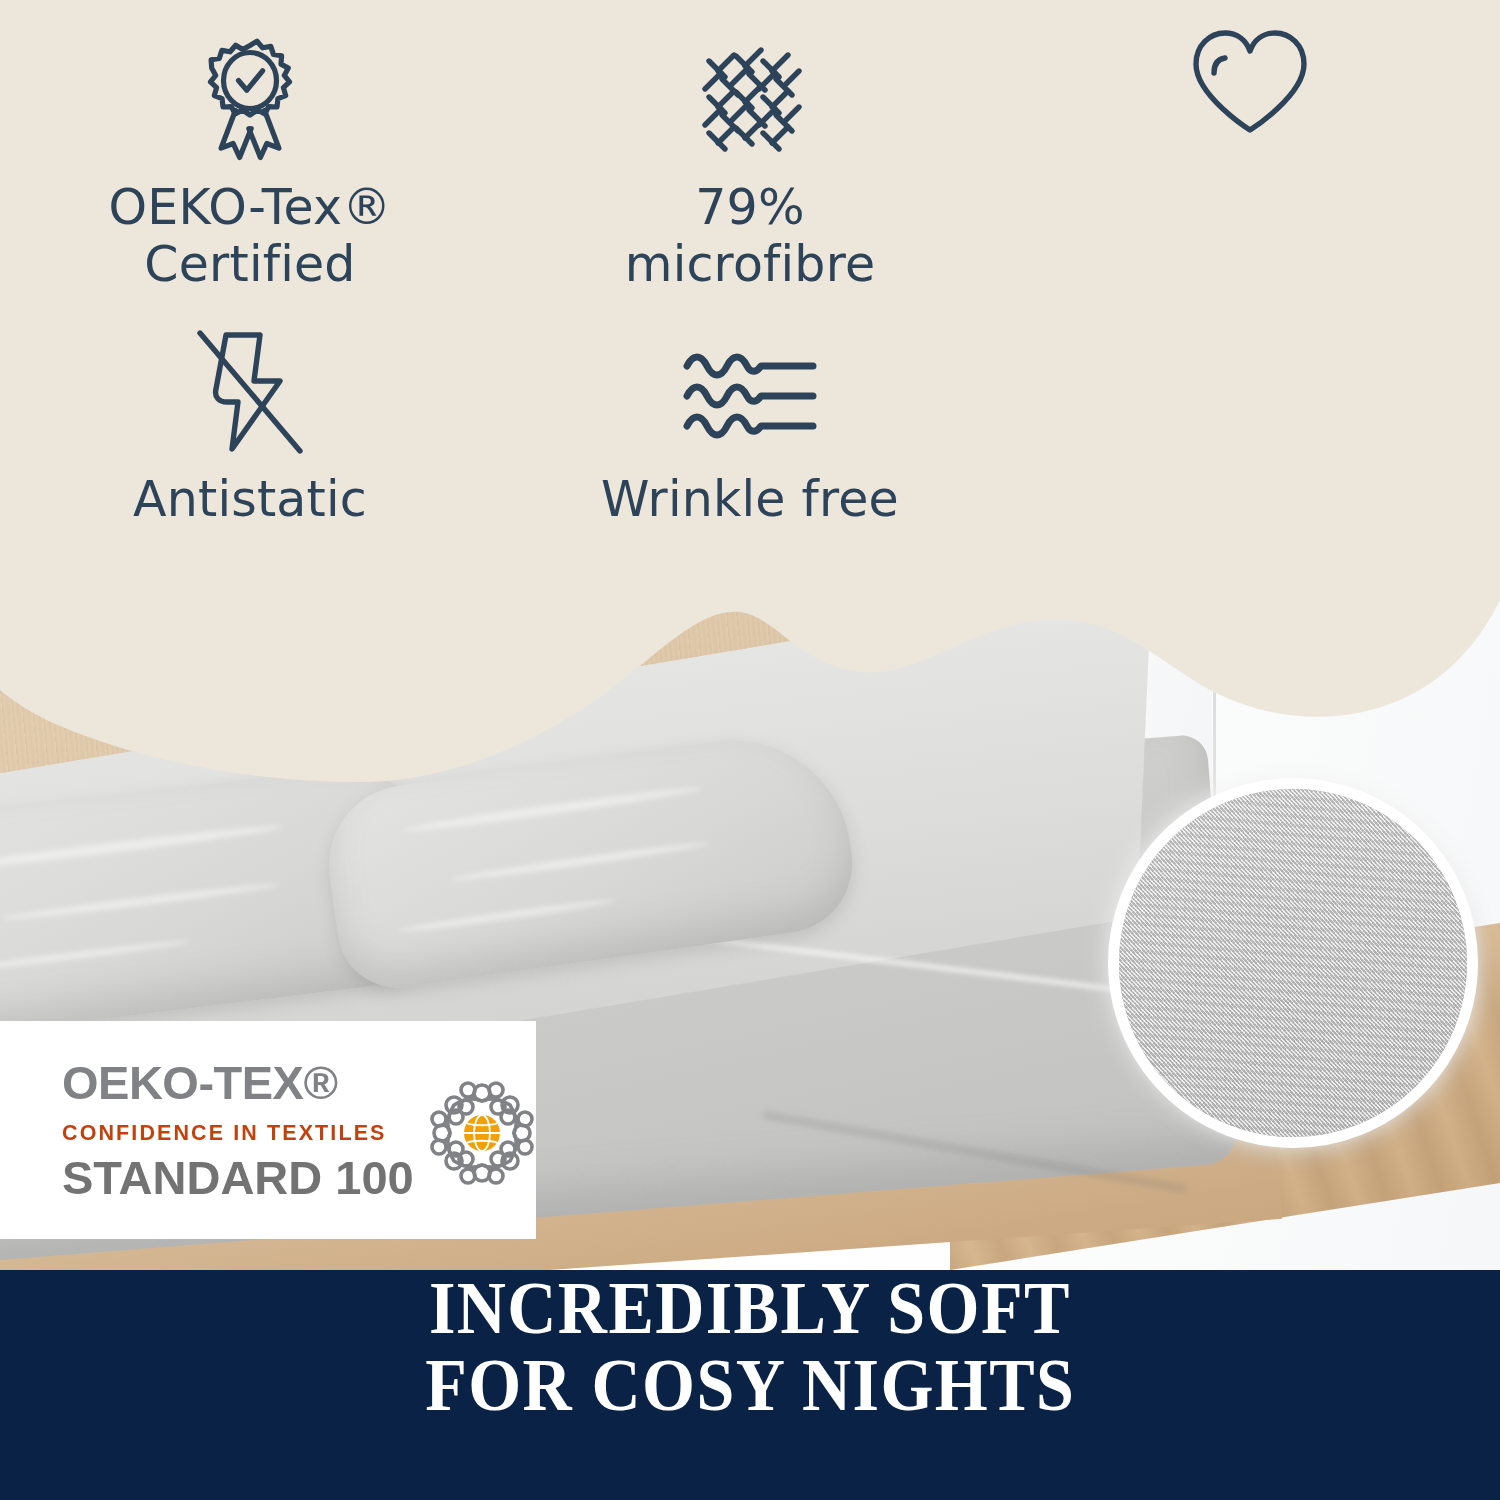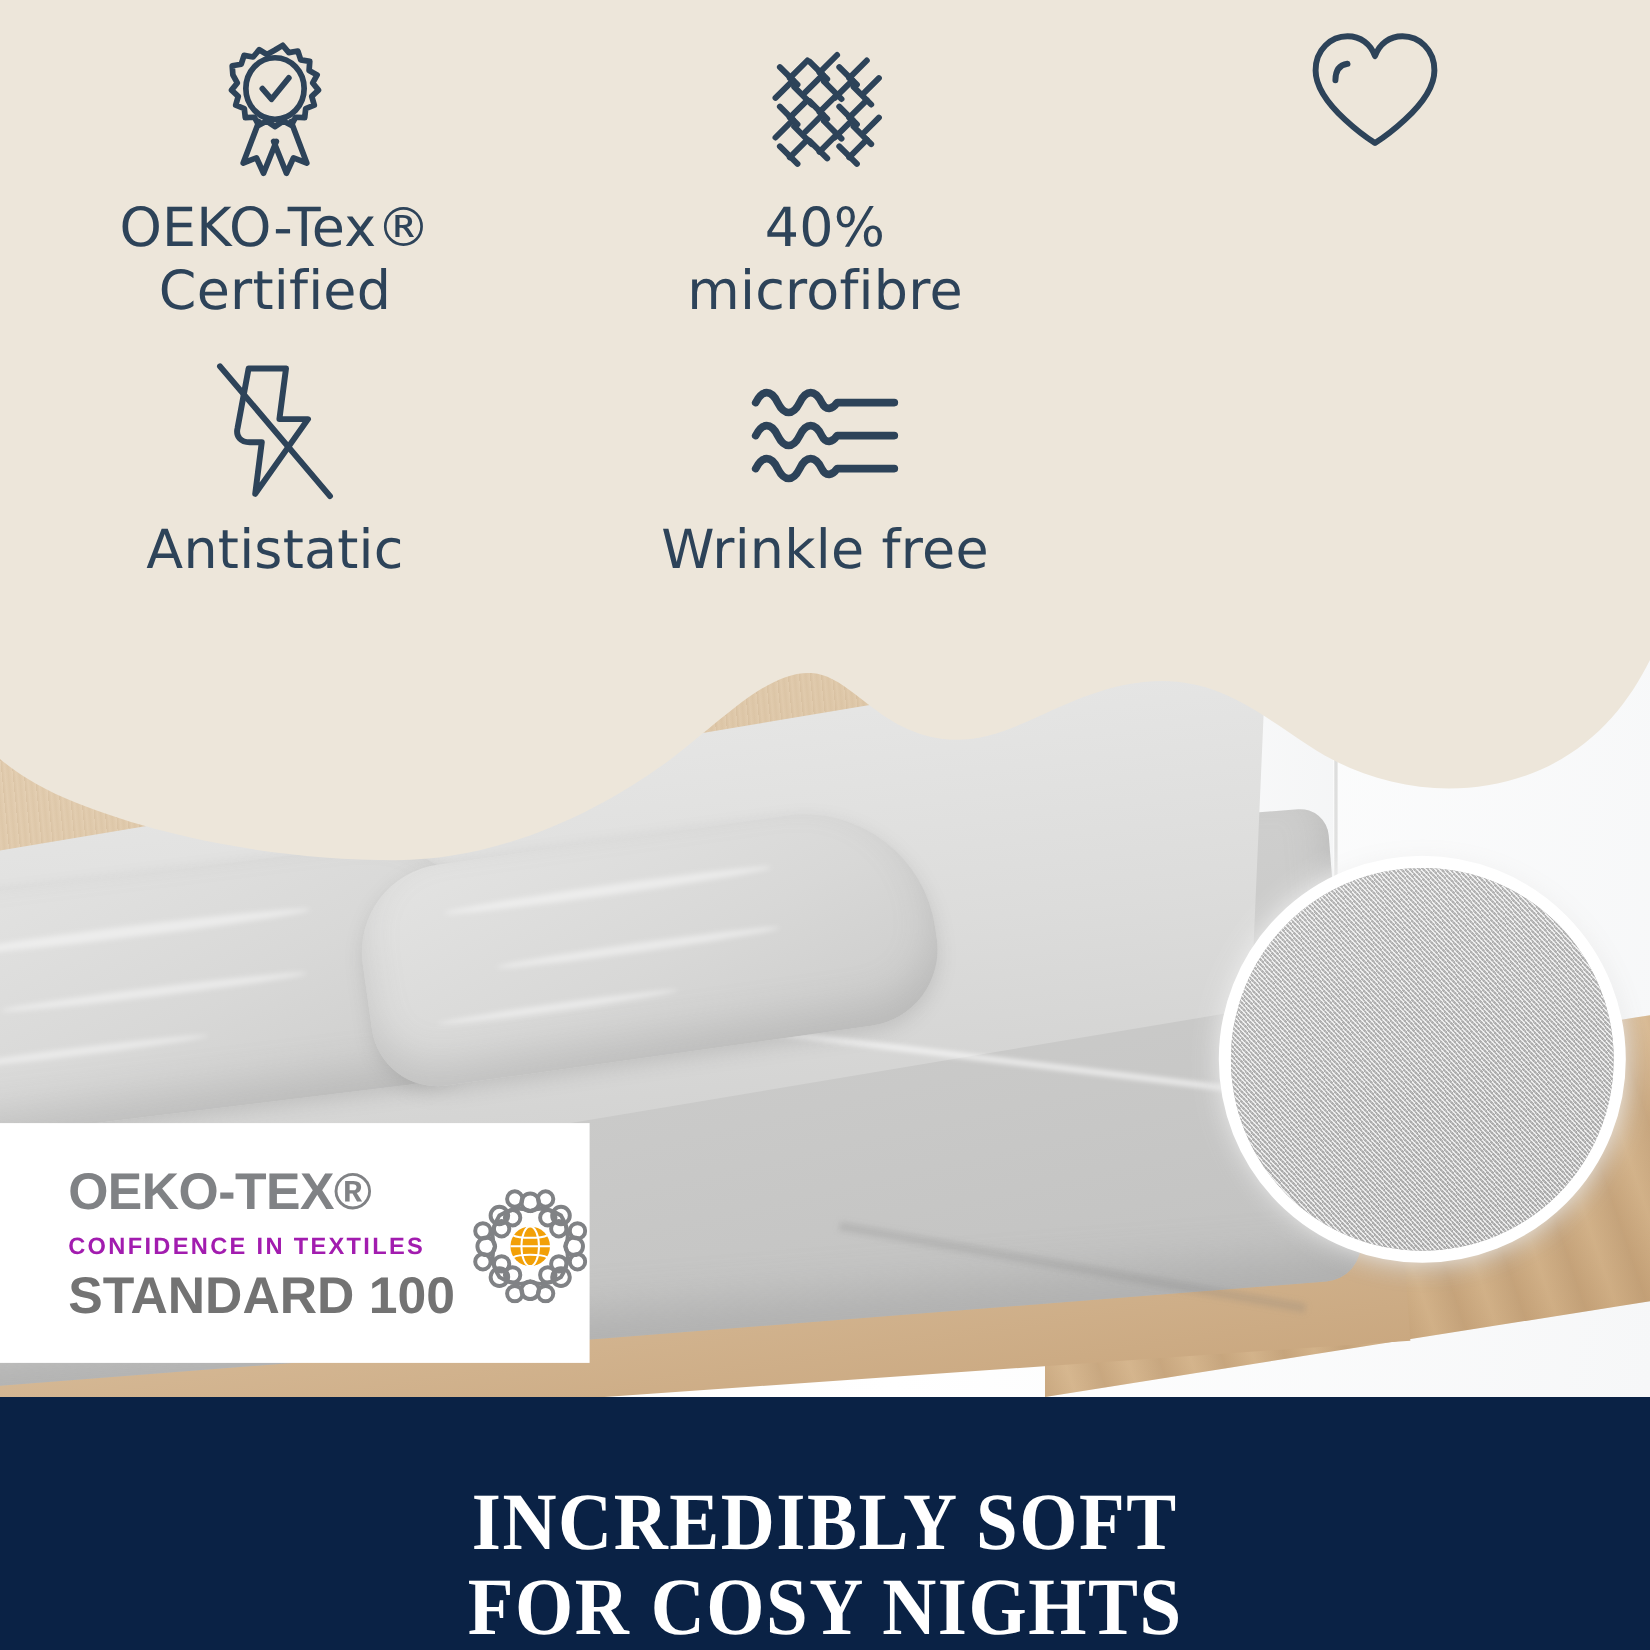"40%" div.flabel { text: 40% -> 79% }
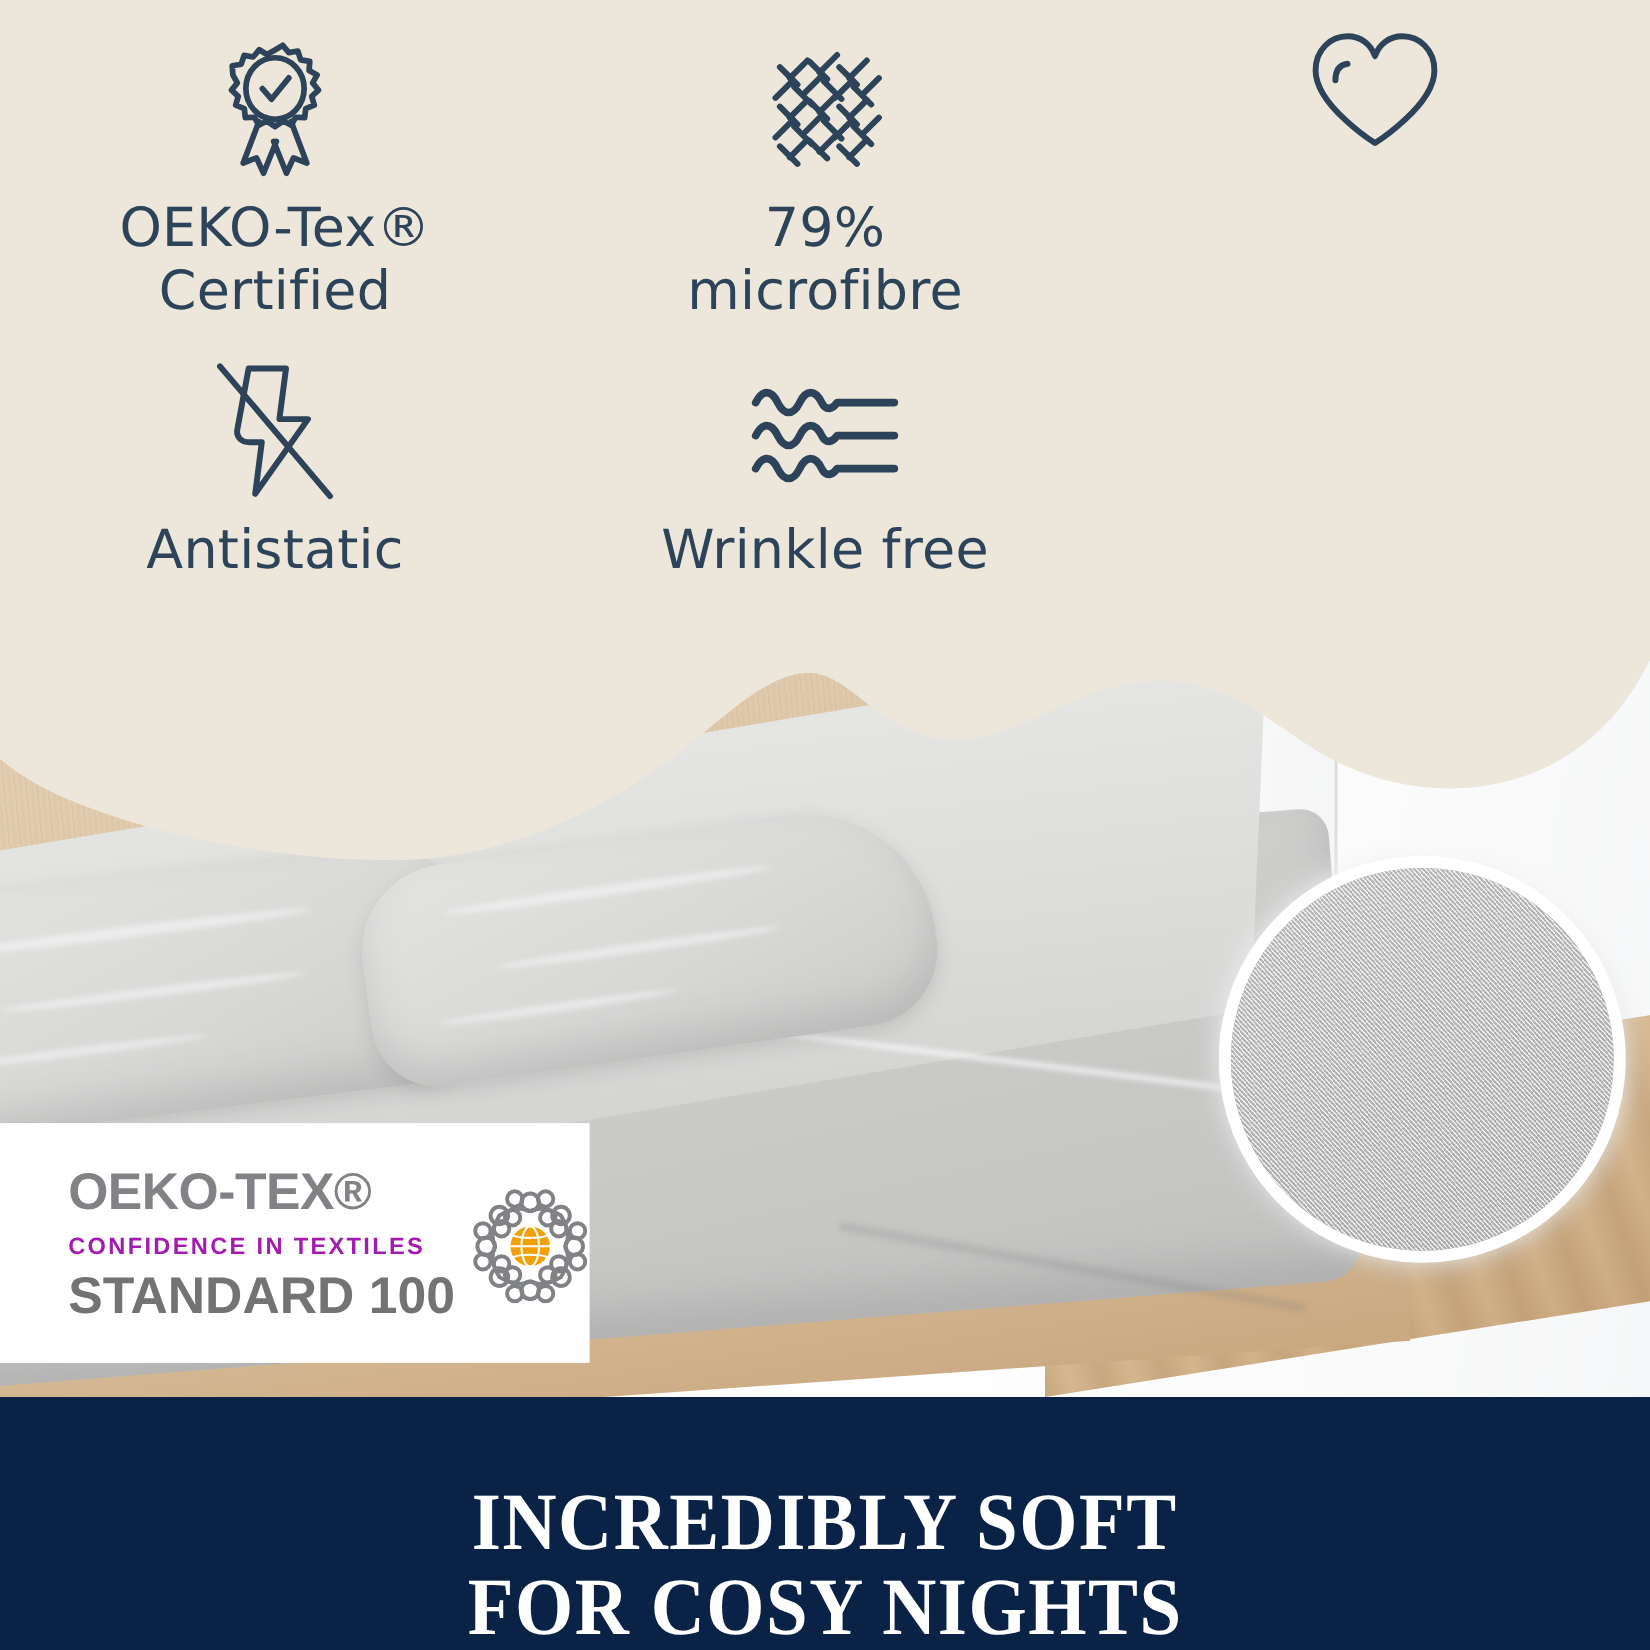"CONFIDENCE IN TEXTILES" .cert-line2 { color: #a21caf -> #c2410c }
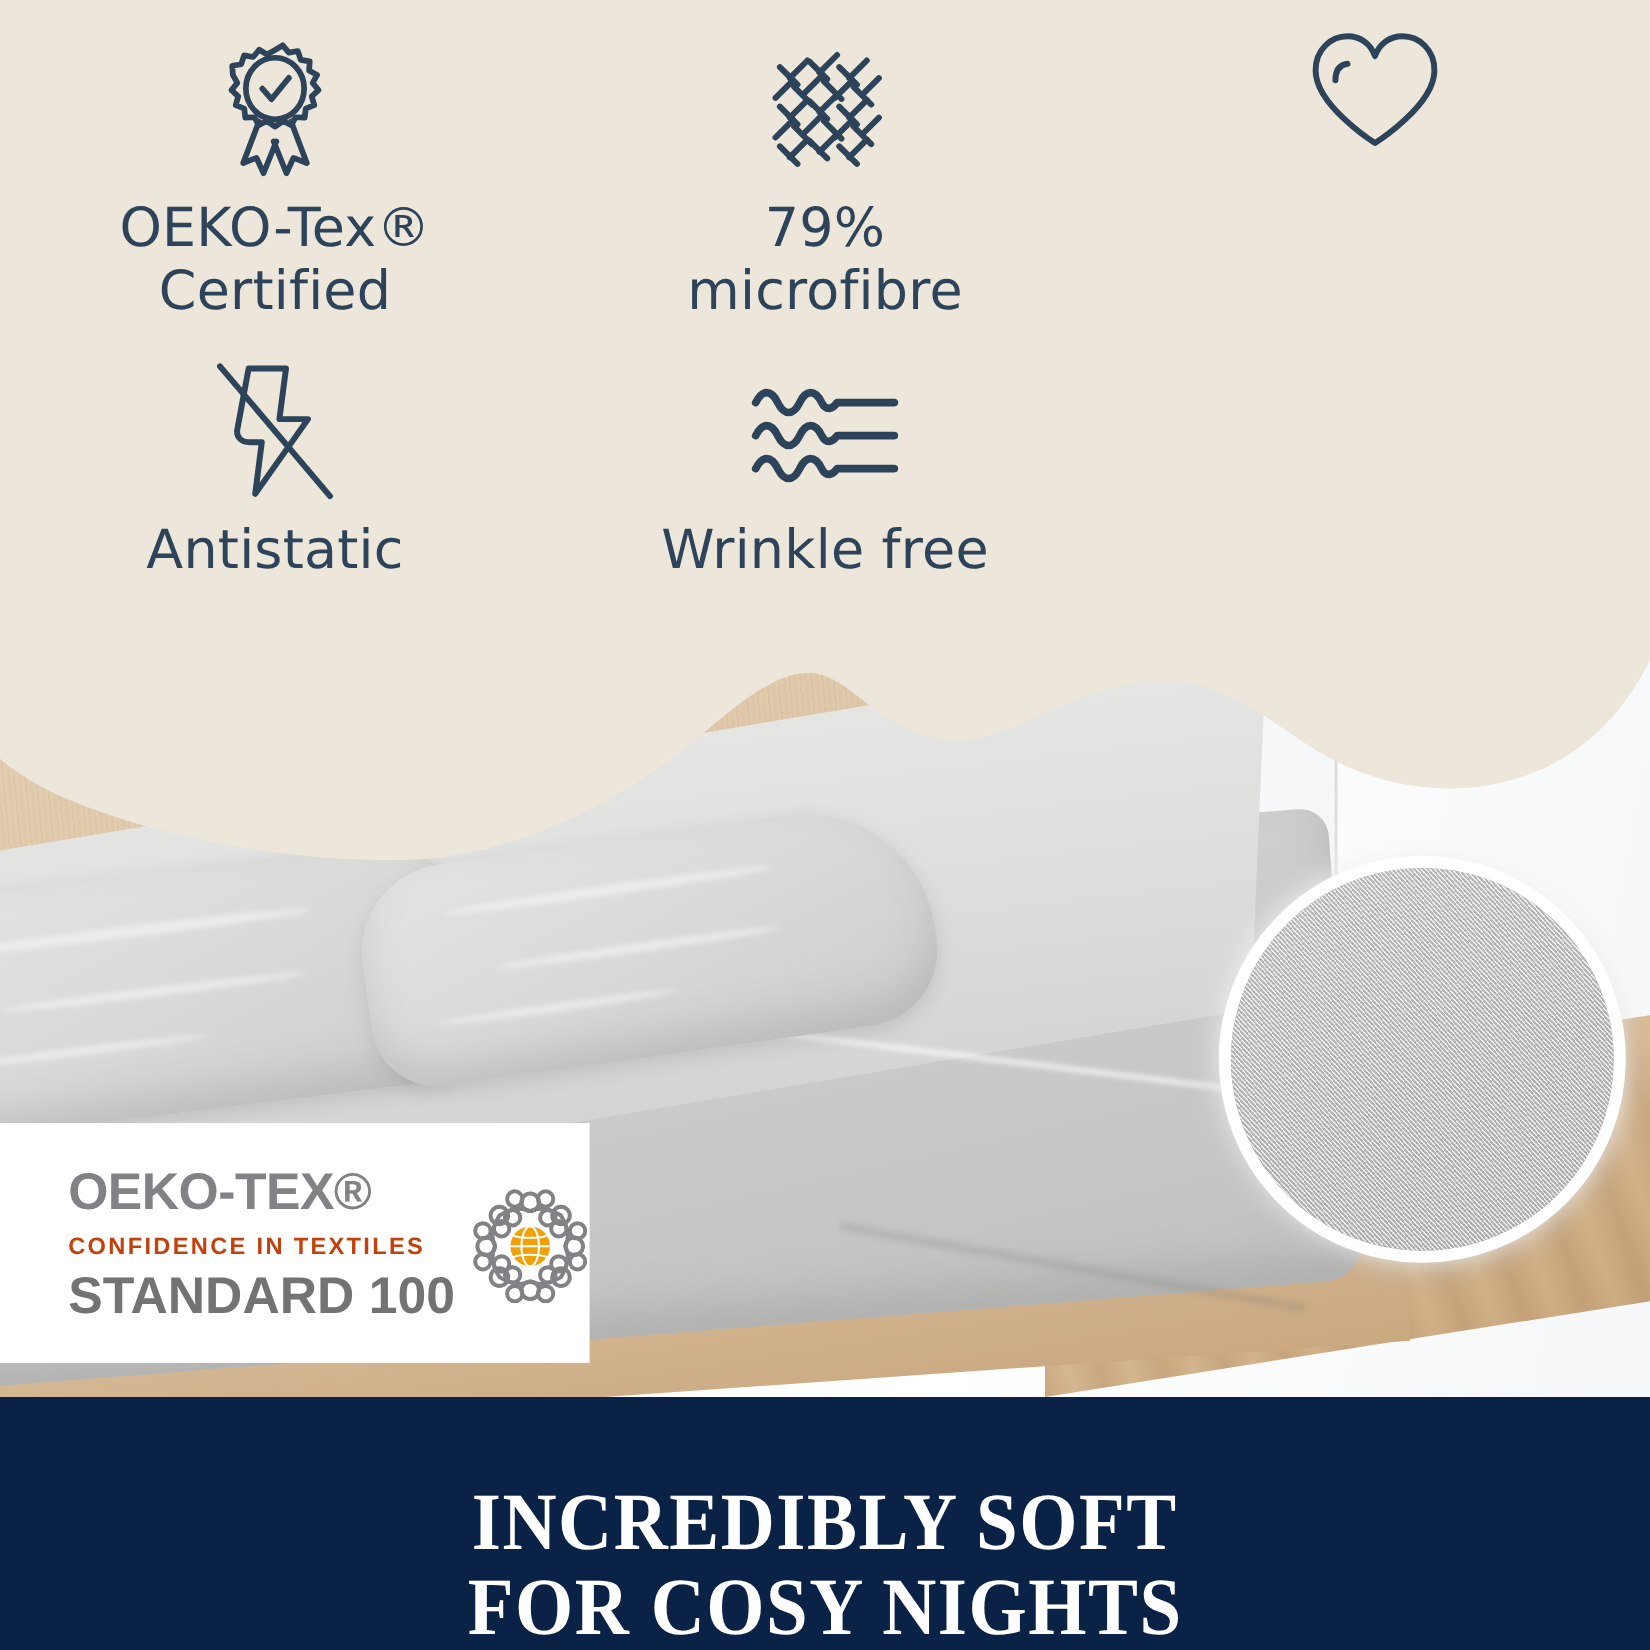"INCREDIBLY SOFT" .banner { justify-content: flex-end -> flex-start }
